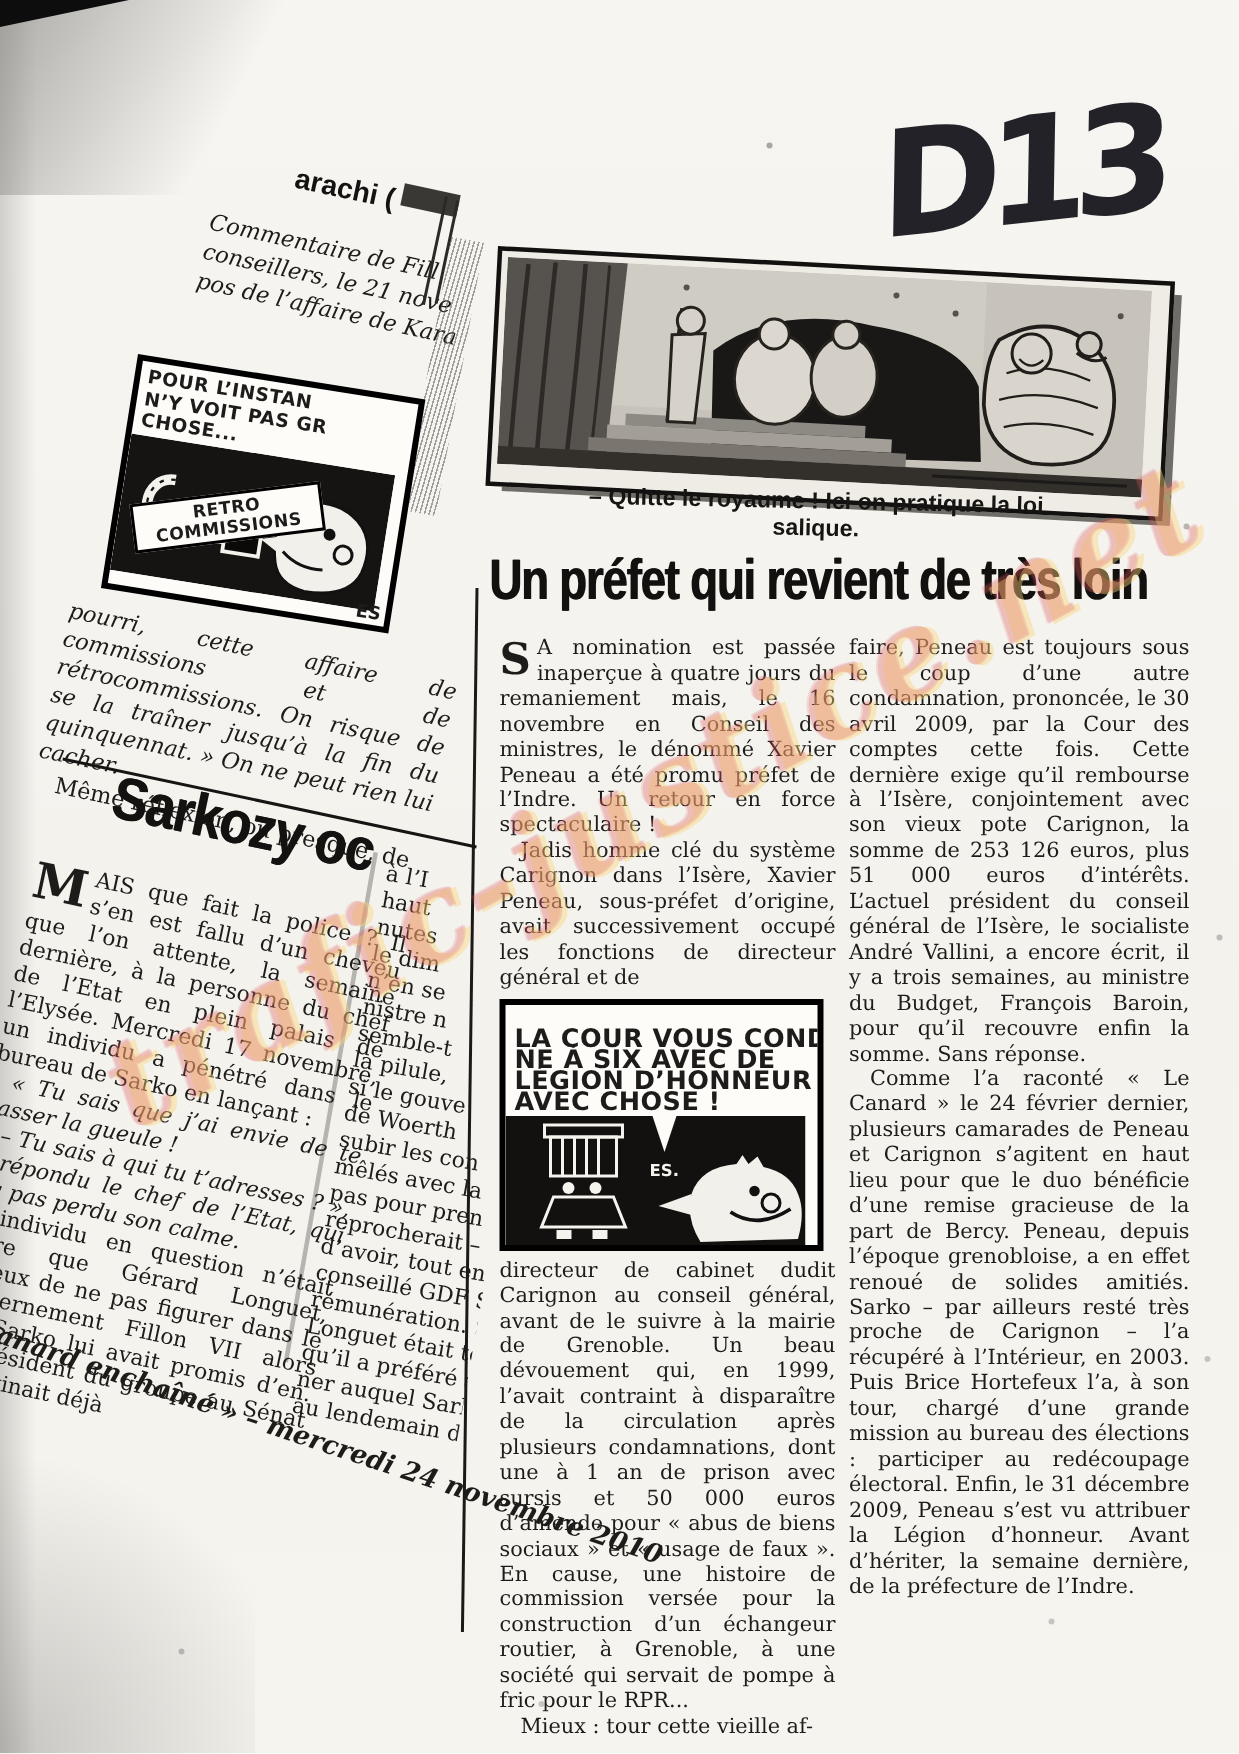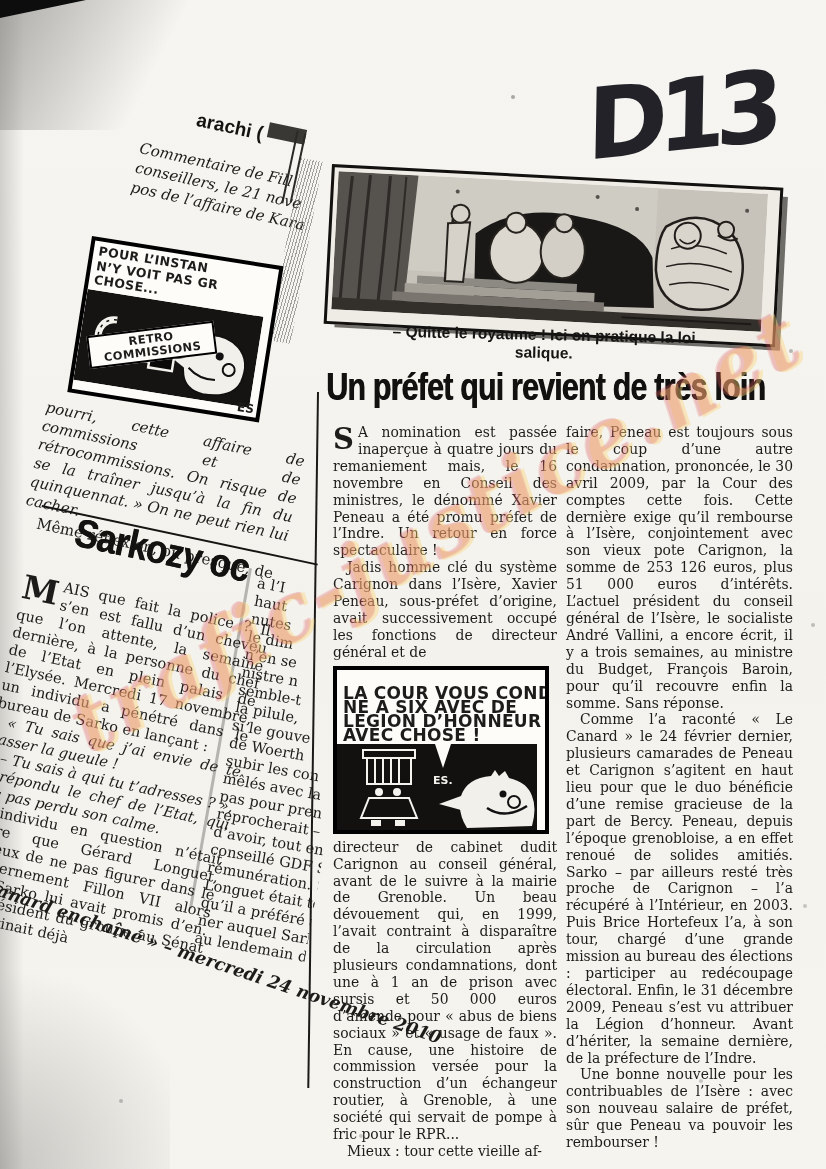"Une bonne nouvelle pour les" p { html: <p>Une bonne nouvelle pour les contribuables de l’Isère : avec son nouveau salaire de préfet, sûr que Peneau va pouvoir les rembourser !</p> -> none }
